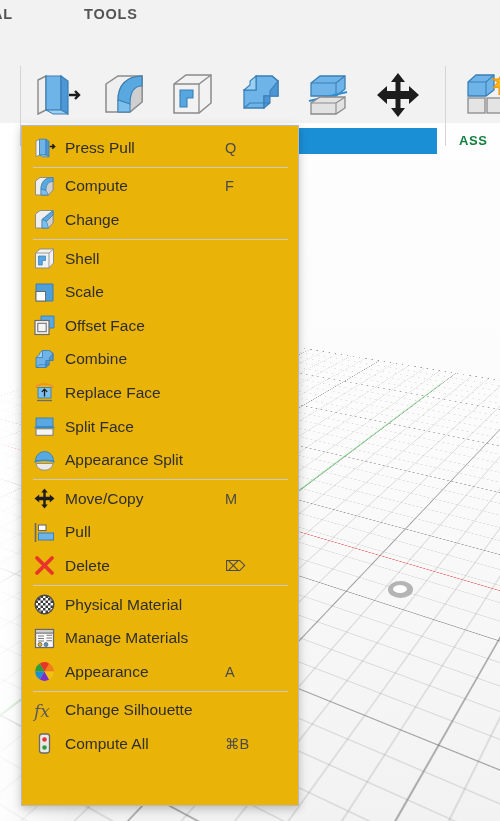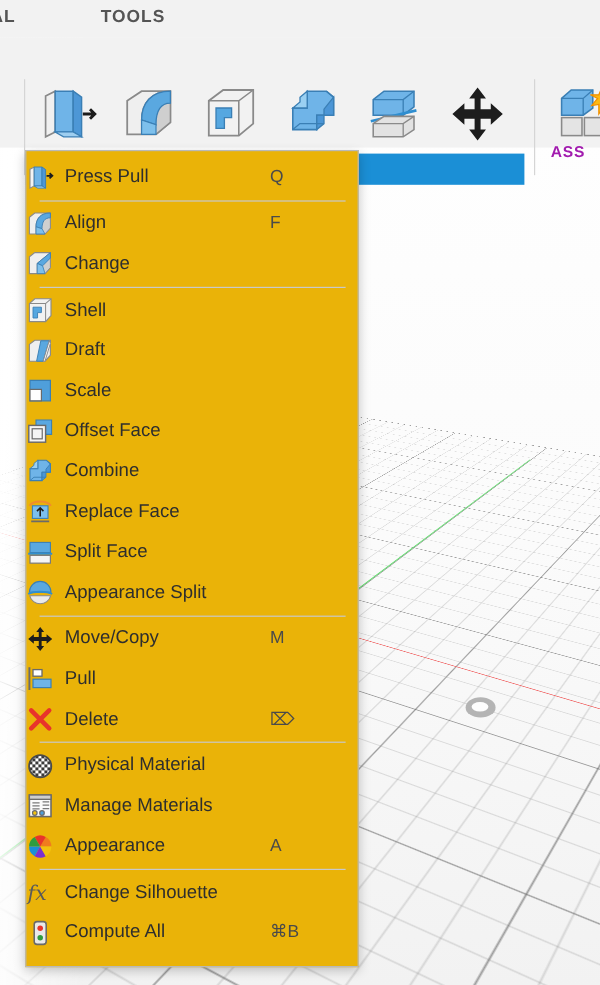"ASS" .asslabel { color: #a21caf -> #15803d; top: 88px -> 102px }
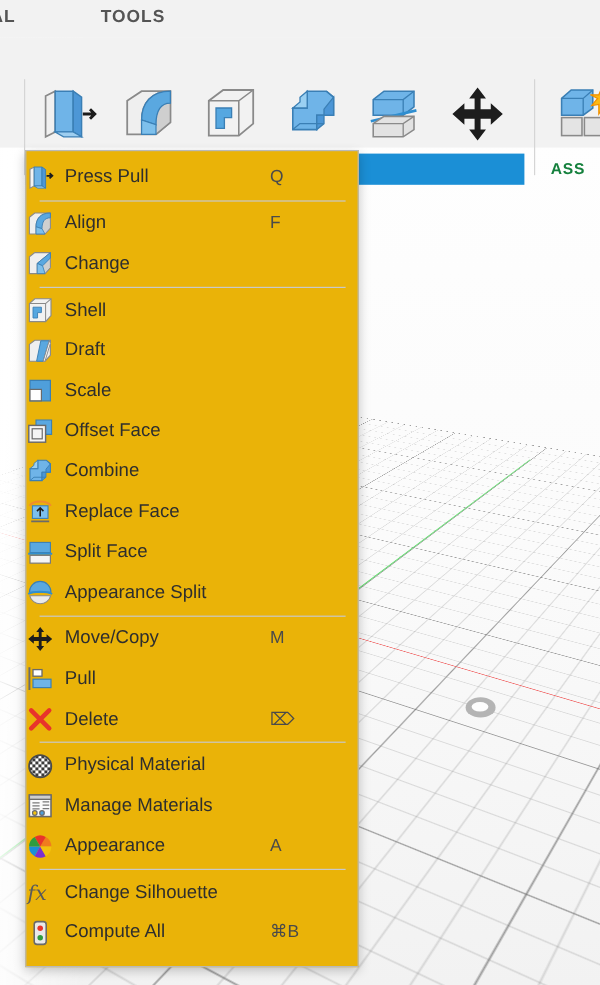"Align" span.mlabel { text: Align -> Compute }
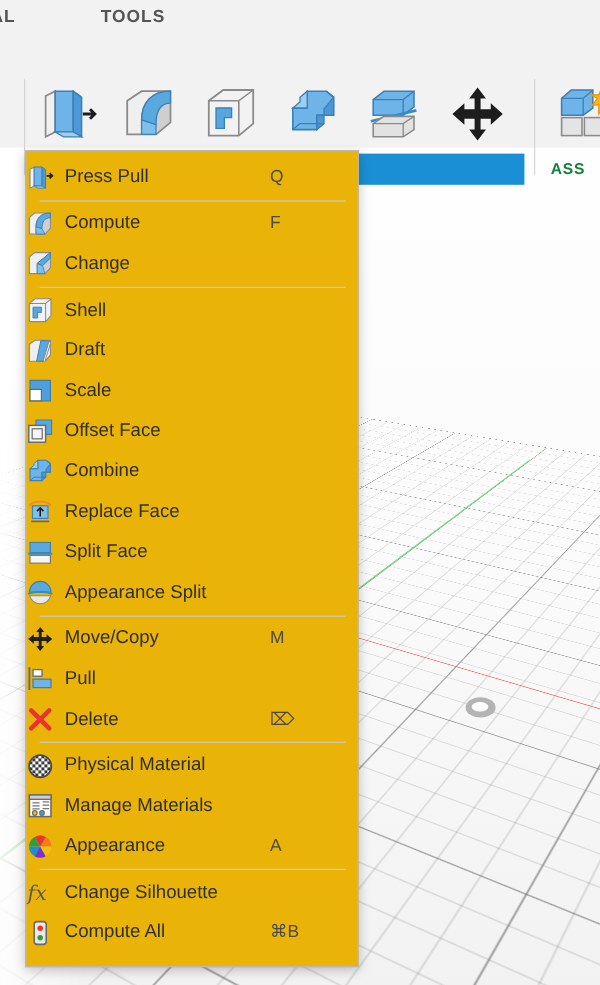"Draft" div.mrow { html: <div> <div> <svg> <path></path> <path></path> <path></path> </svg> </div> <span>Draft</span> <span></span> </div> -> none }
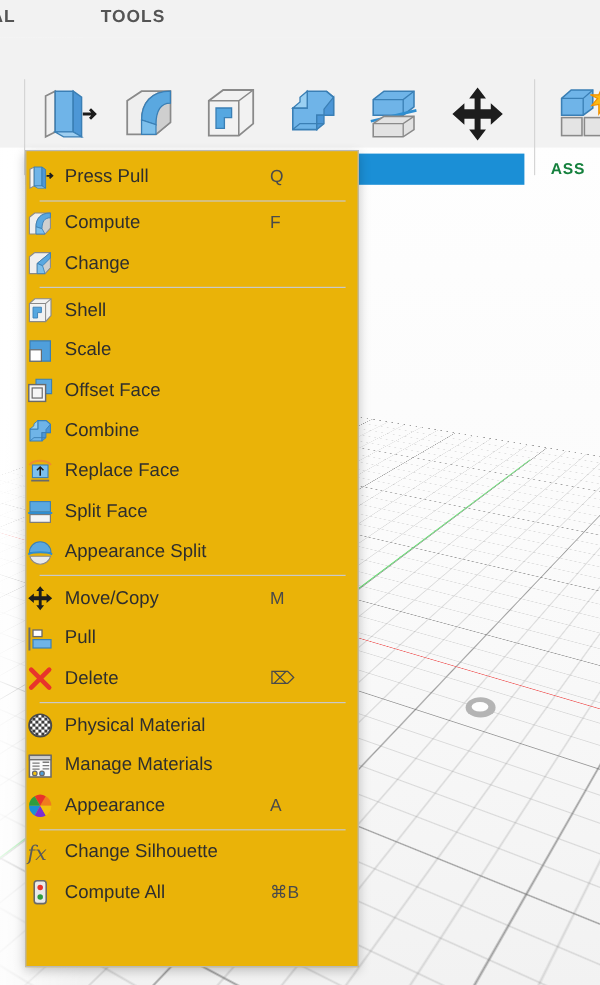"fx" .micon { margin-left: none -> 11px }
